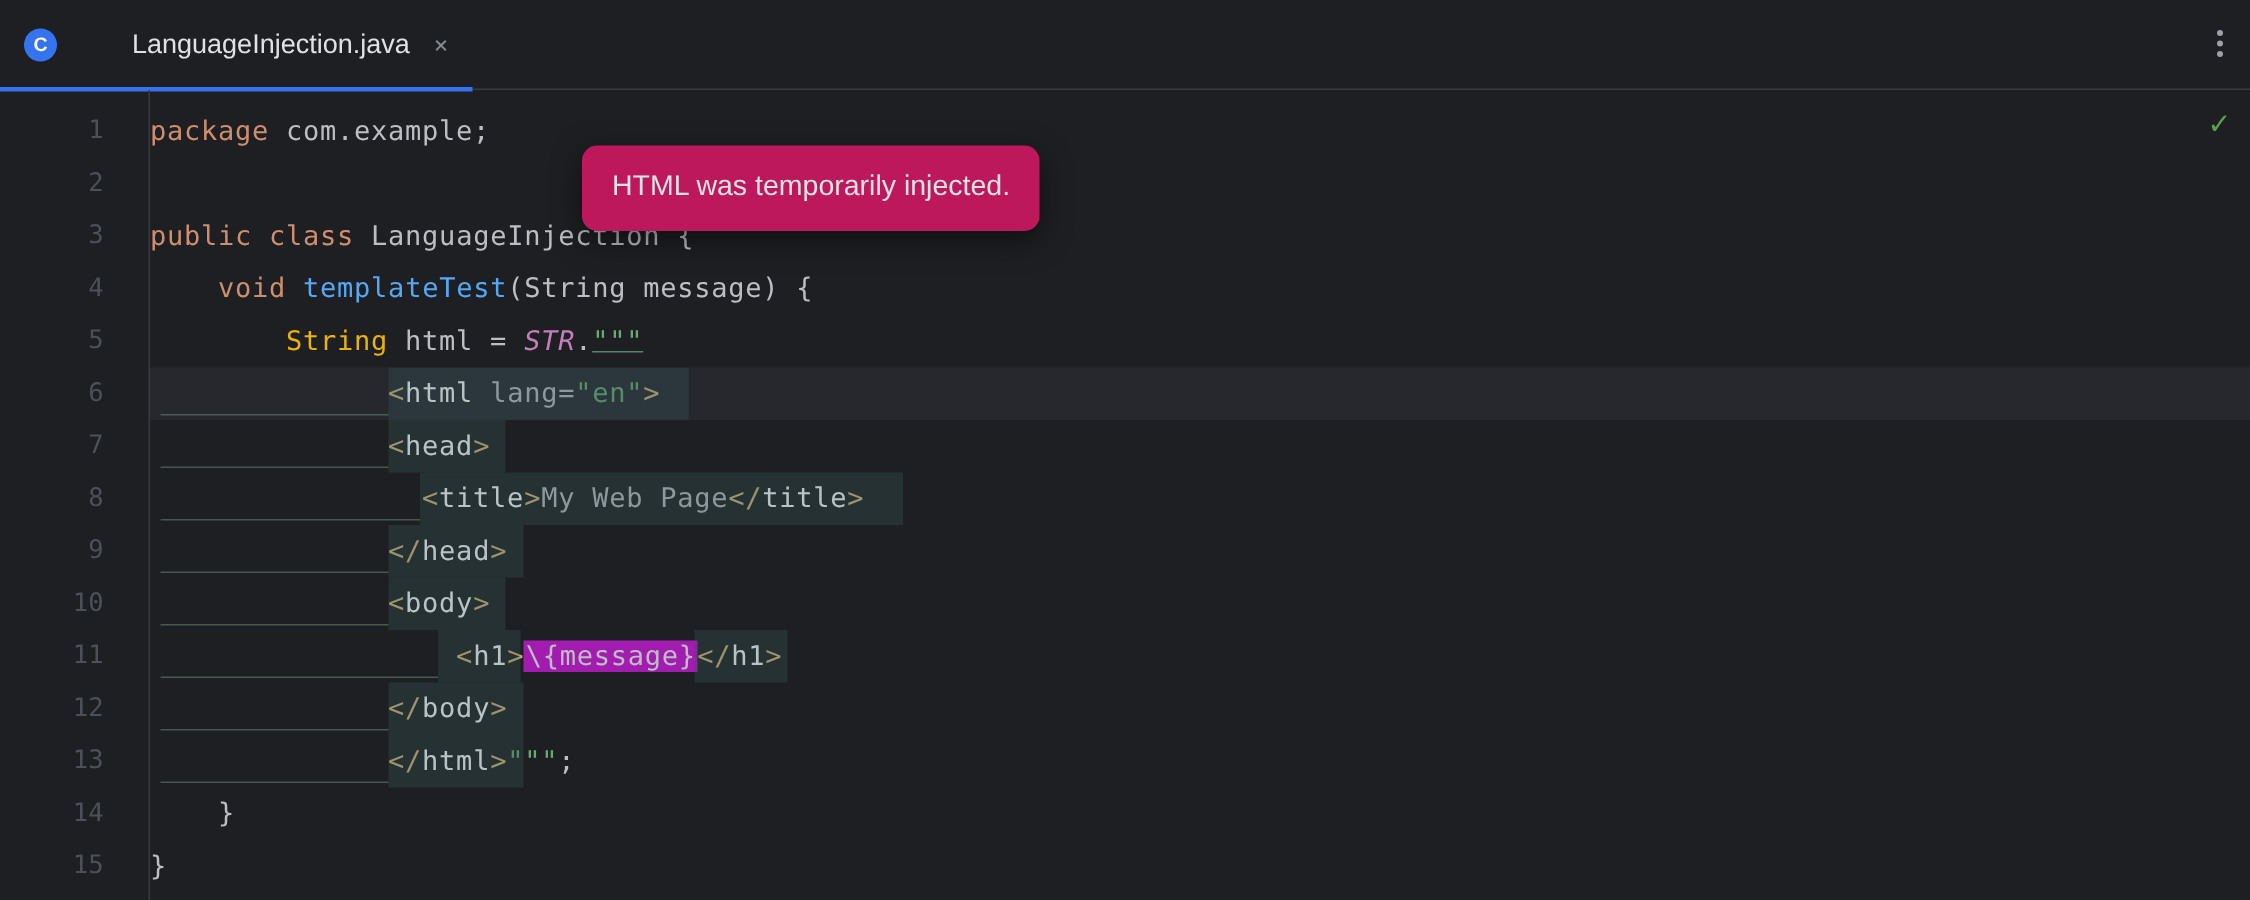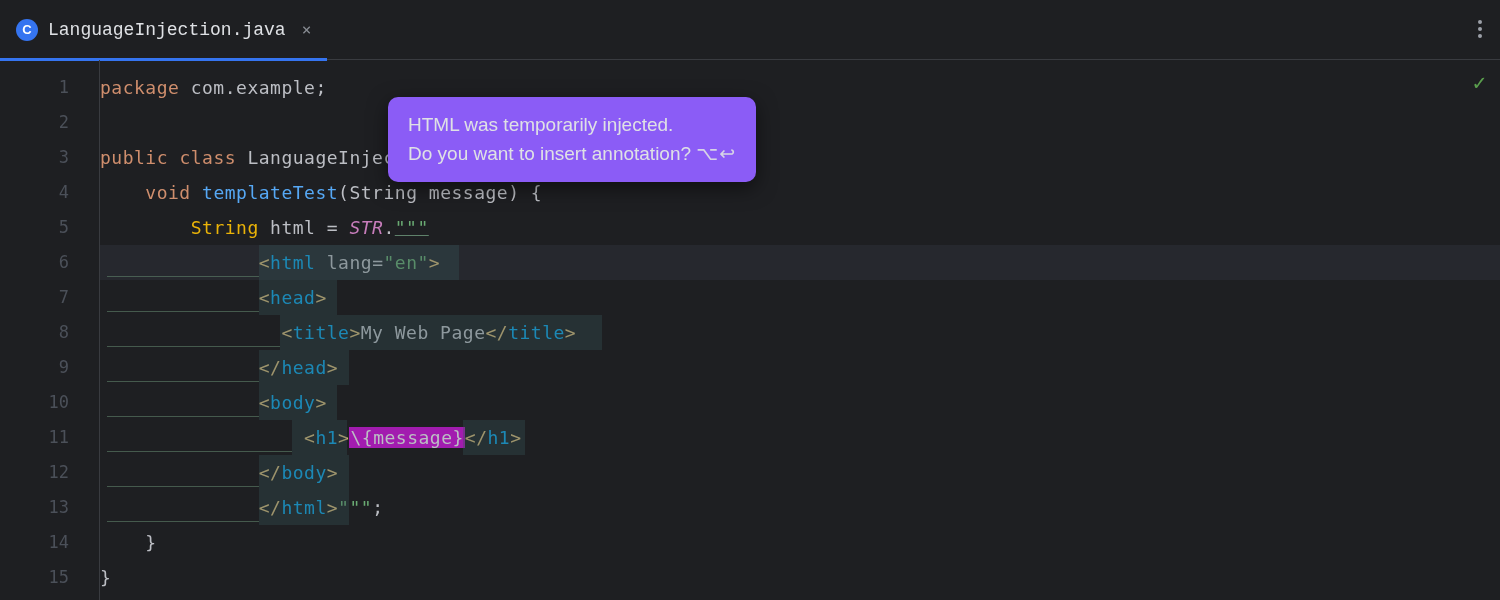"LanguageInjection.java" .tab .file-name { font-family: Liberation Mono, monospace -> Liberation Sans, sans-serif; margin-left: none -> 40px }
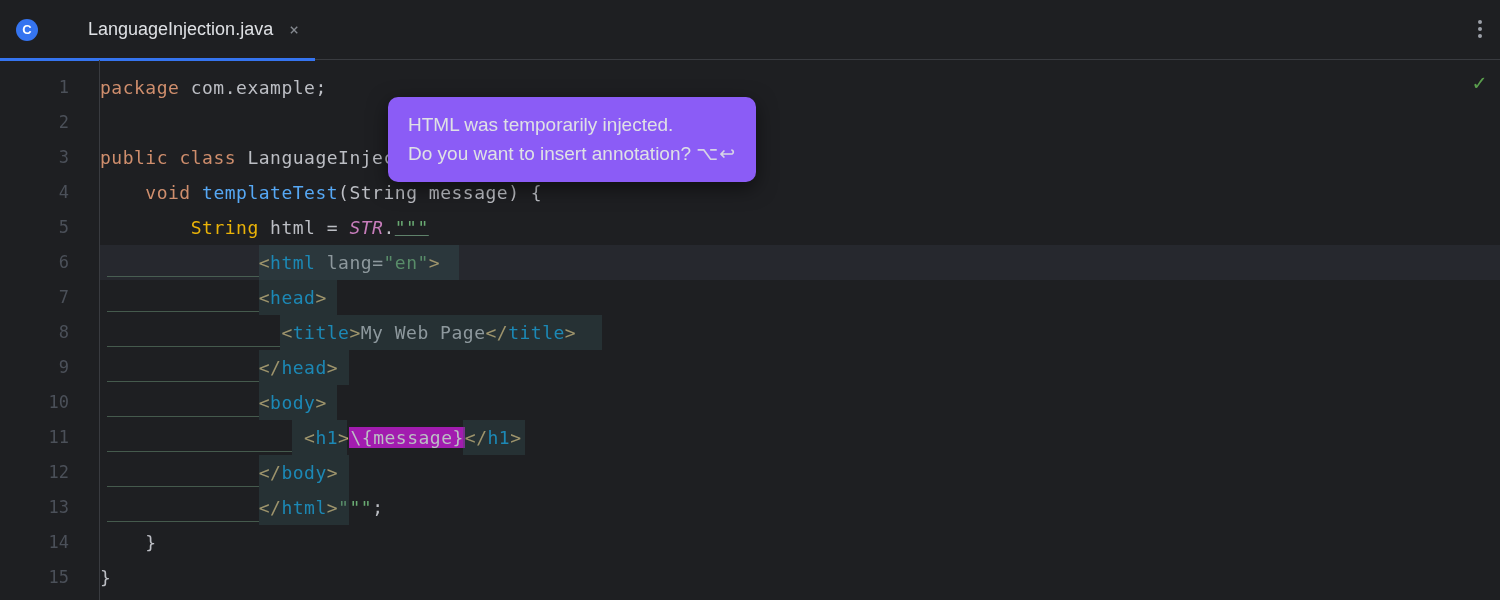"HTML was temporarily injected." .tooltip { background: #8b5cf6 -> #be185d }
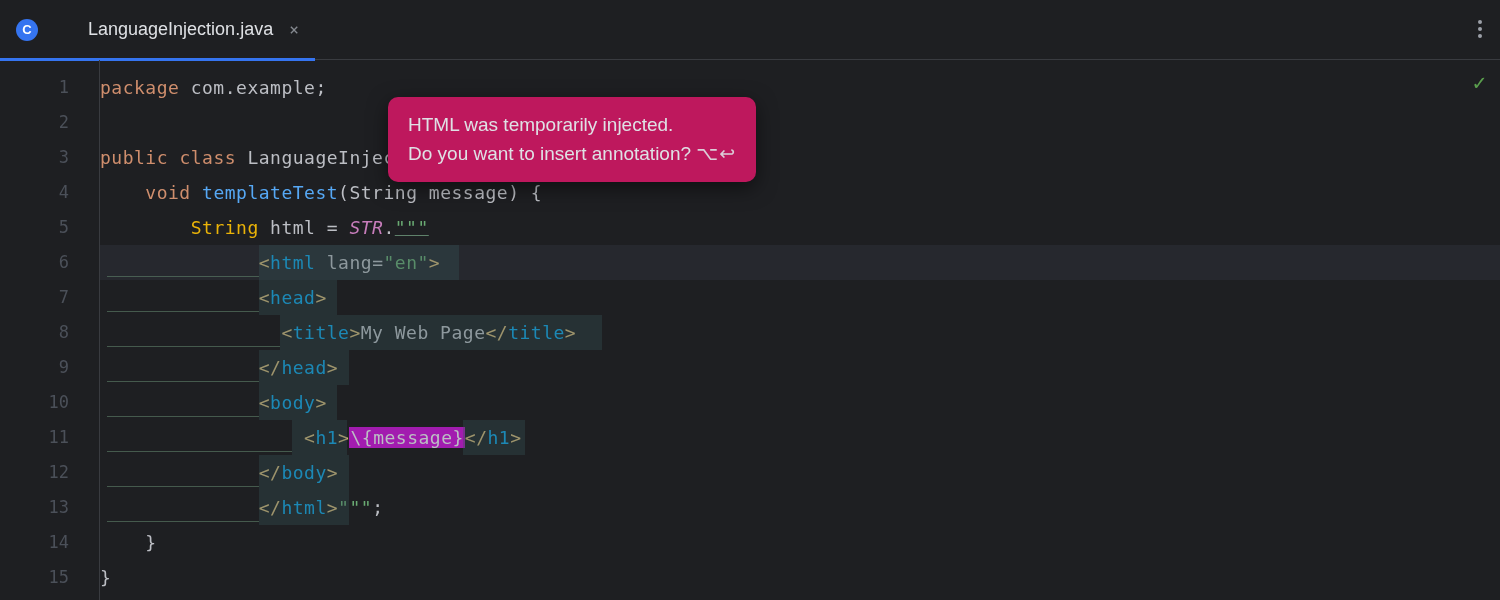"Do you want to insert" div { html: <div><span>Do you want to insert annotation? </span><span>⌥↩</span></div> -> none }
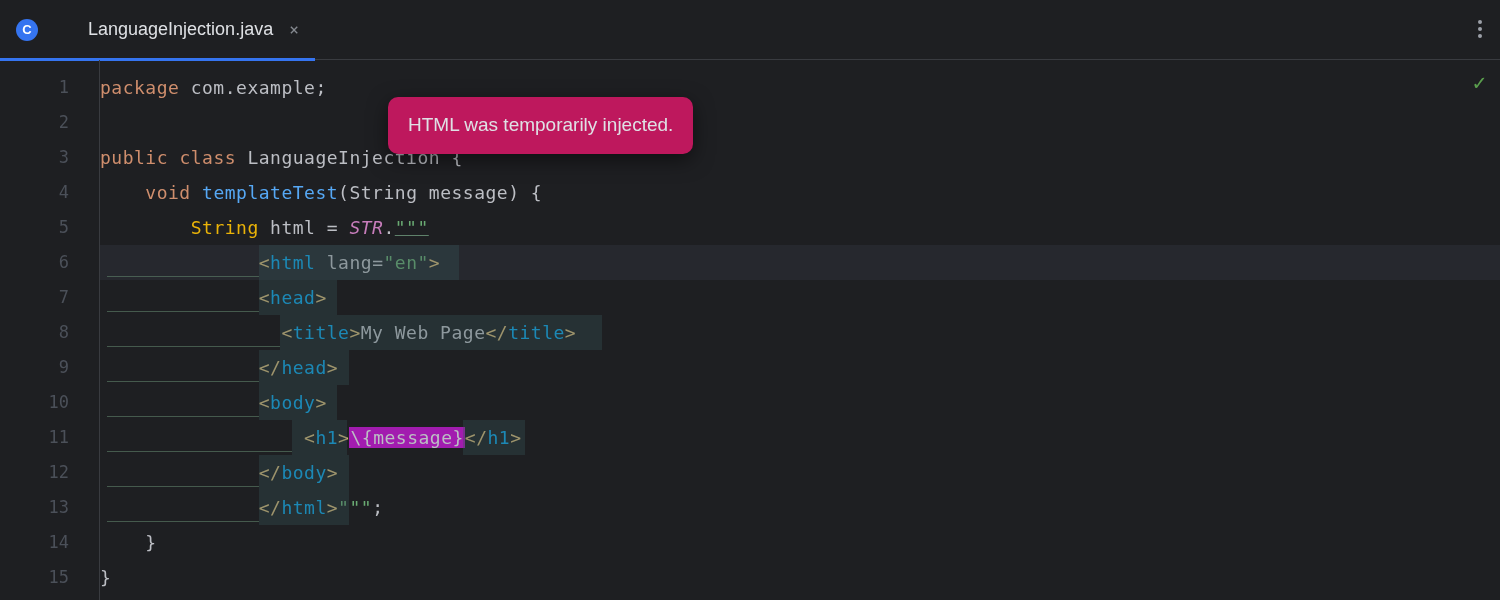"html" .tag { color: #0ea5e9 -> #ffffff }
